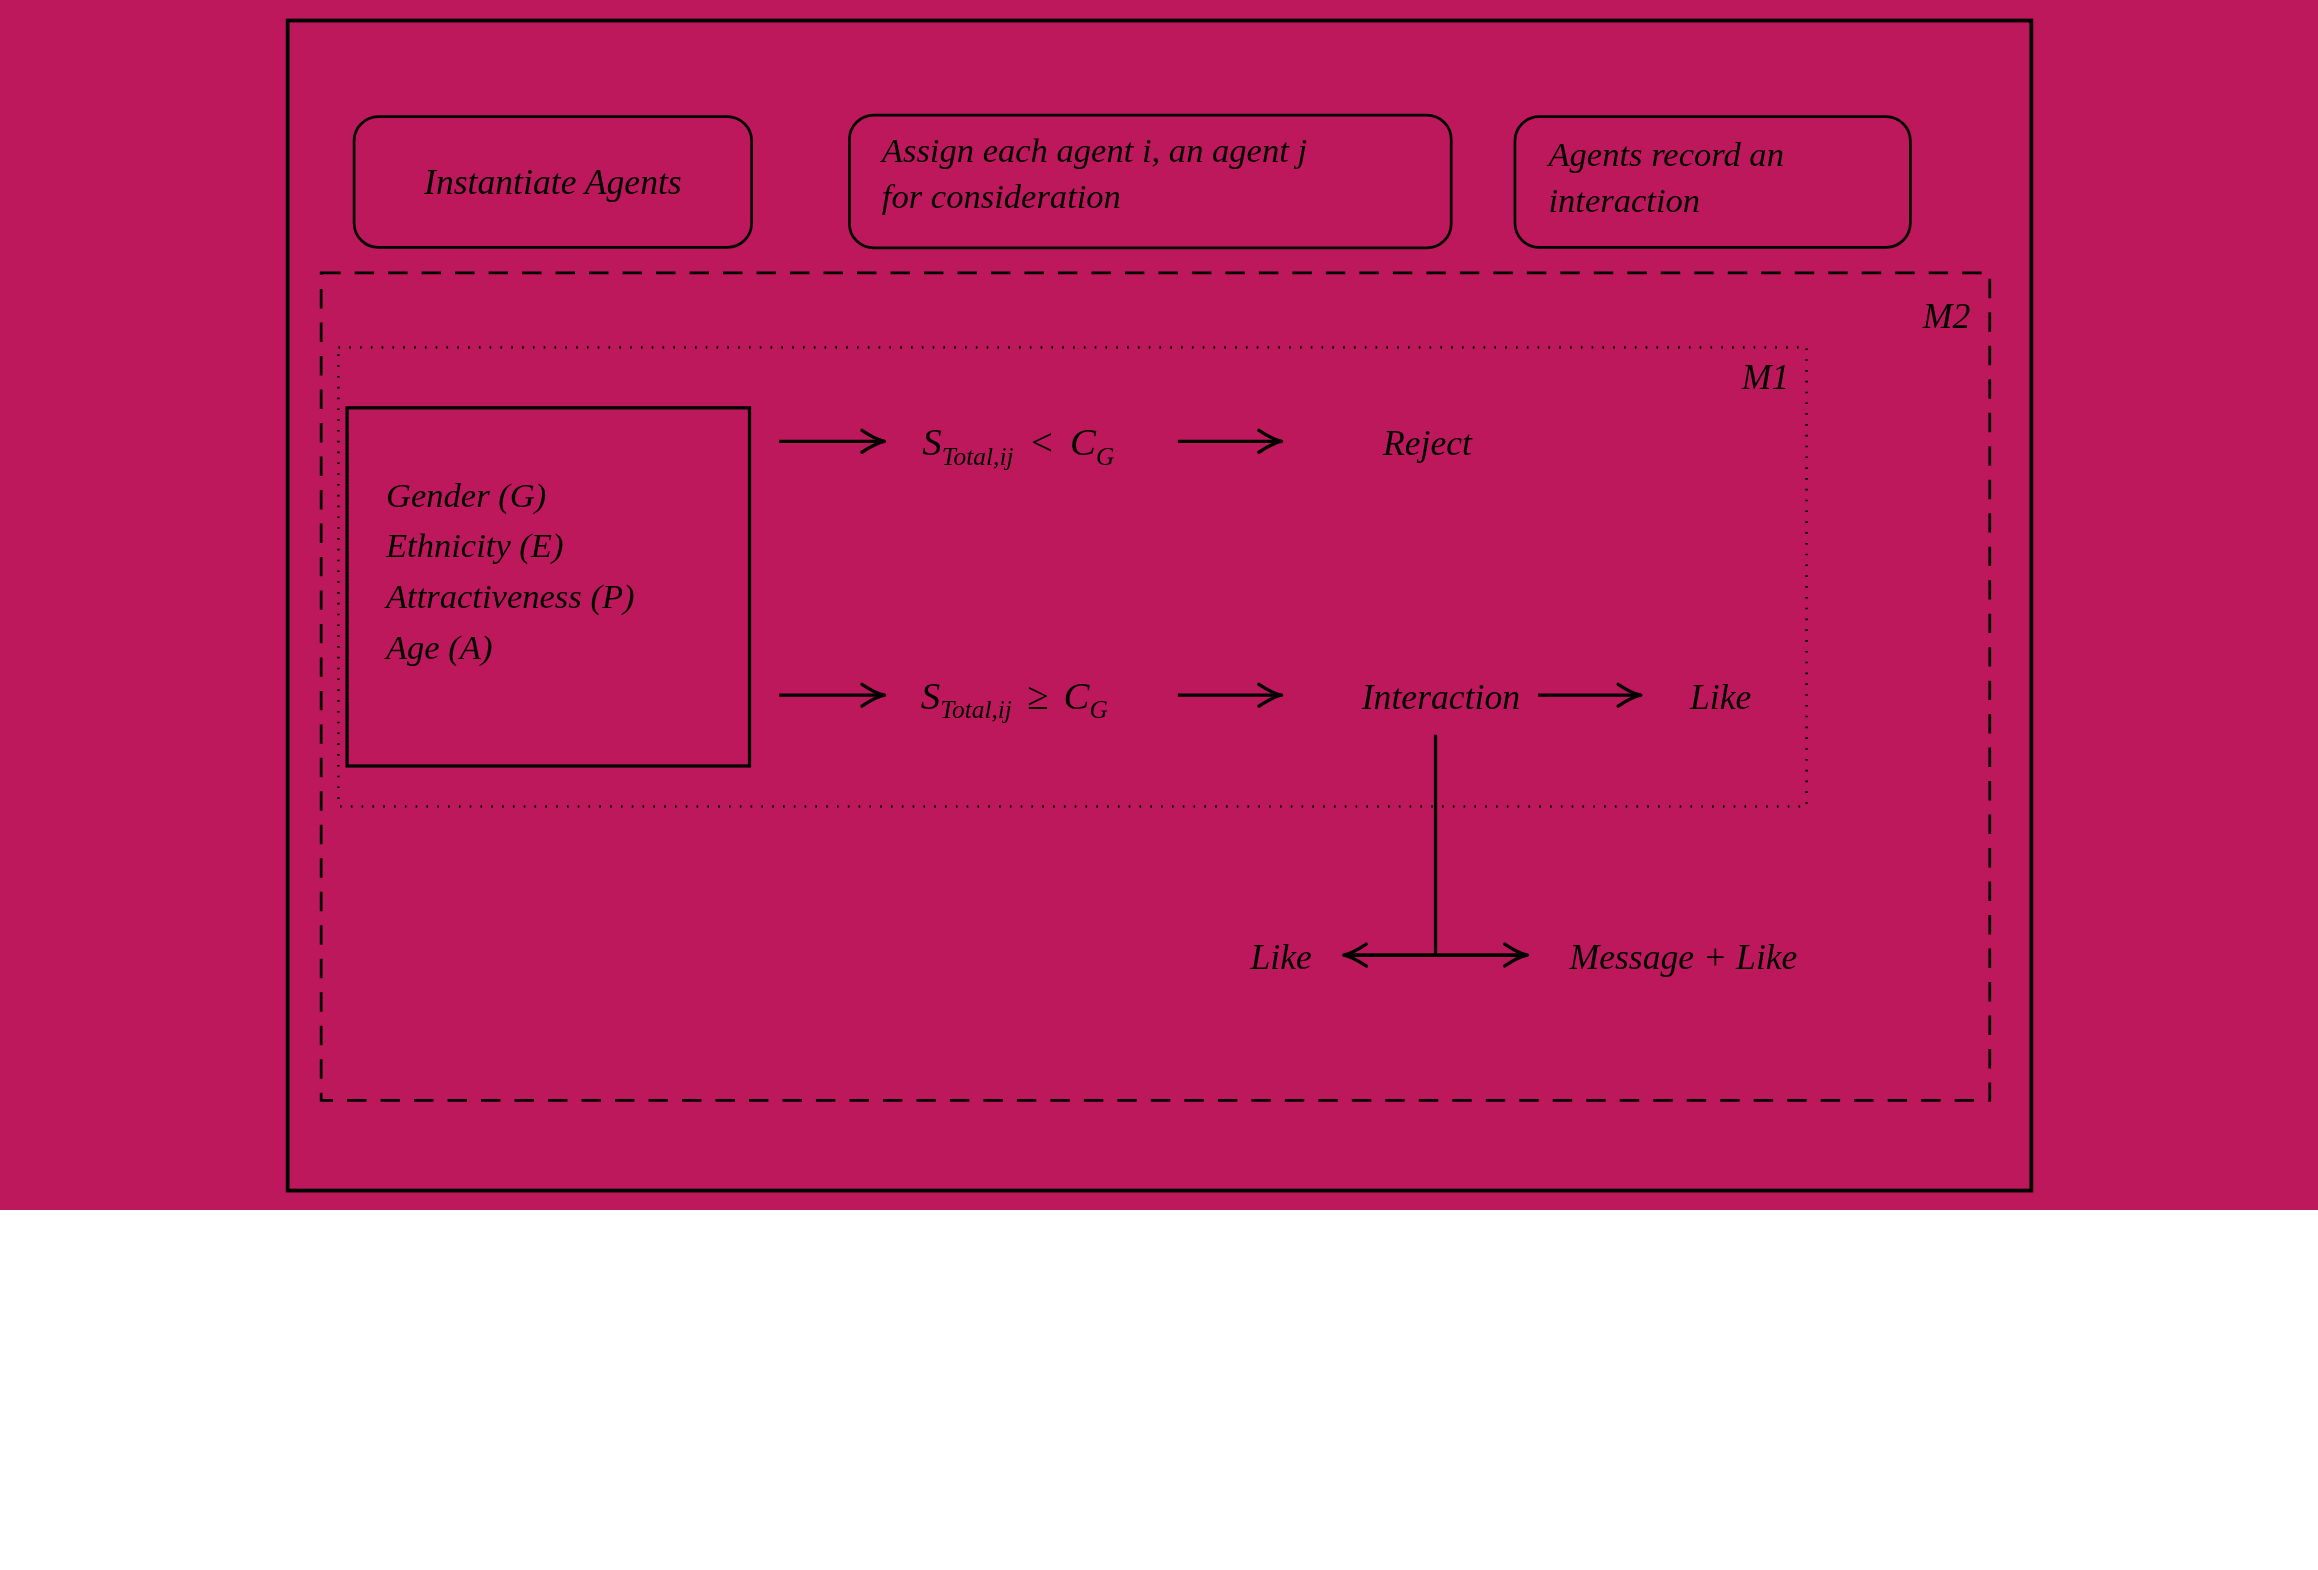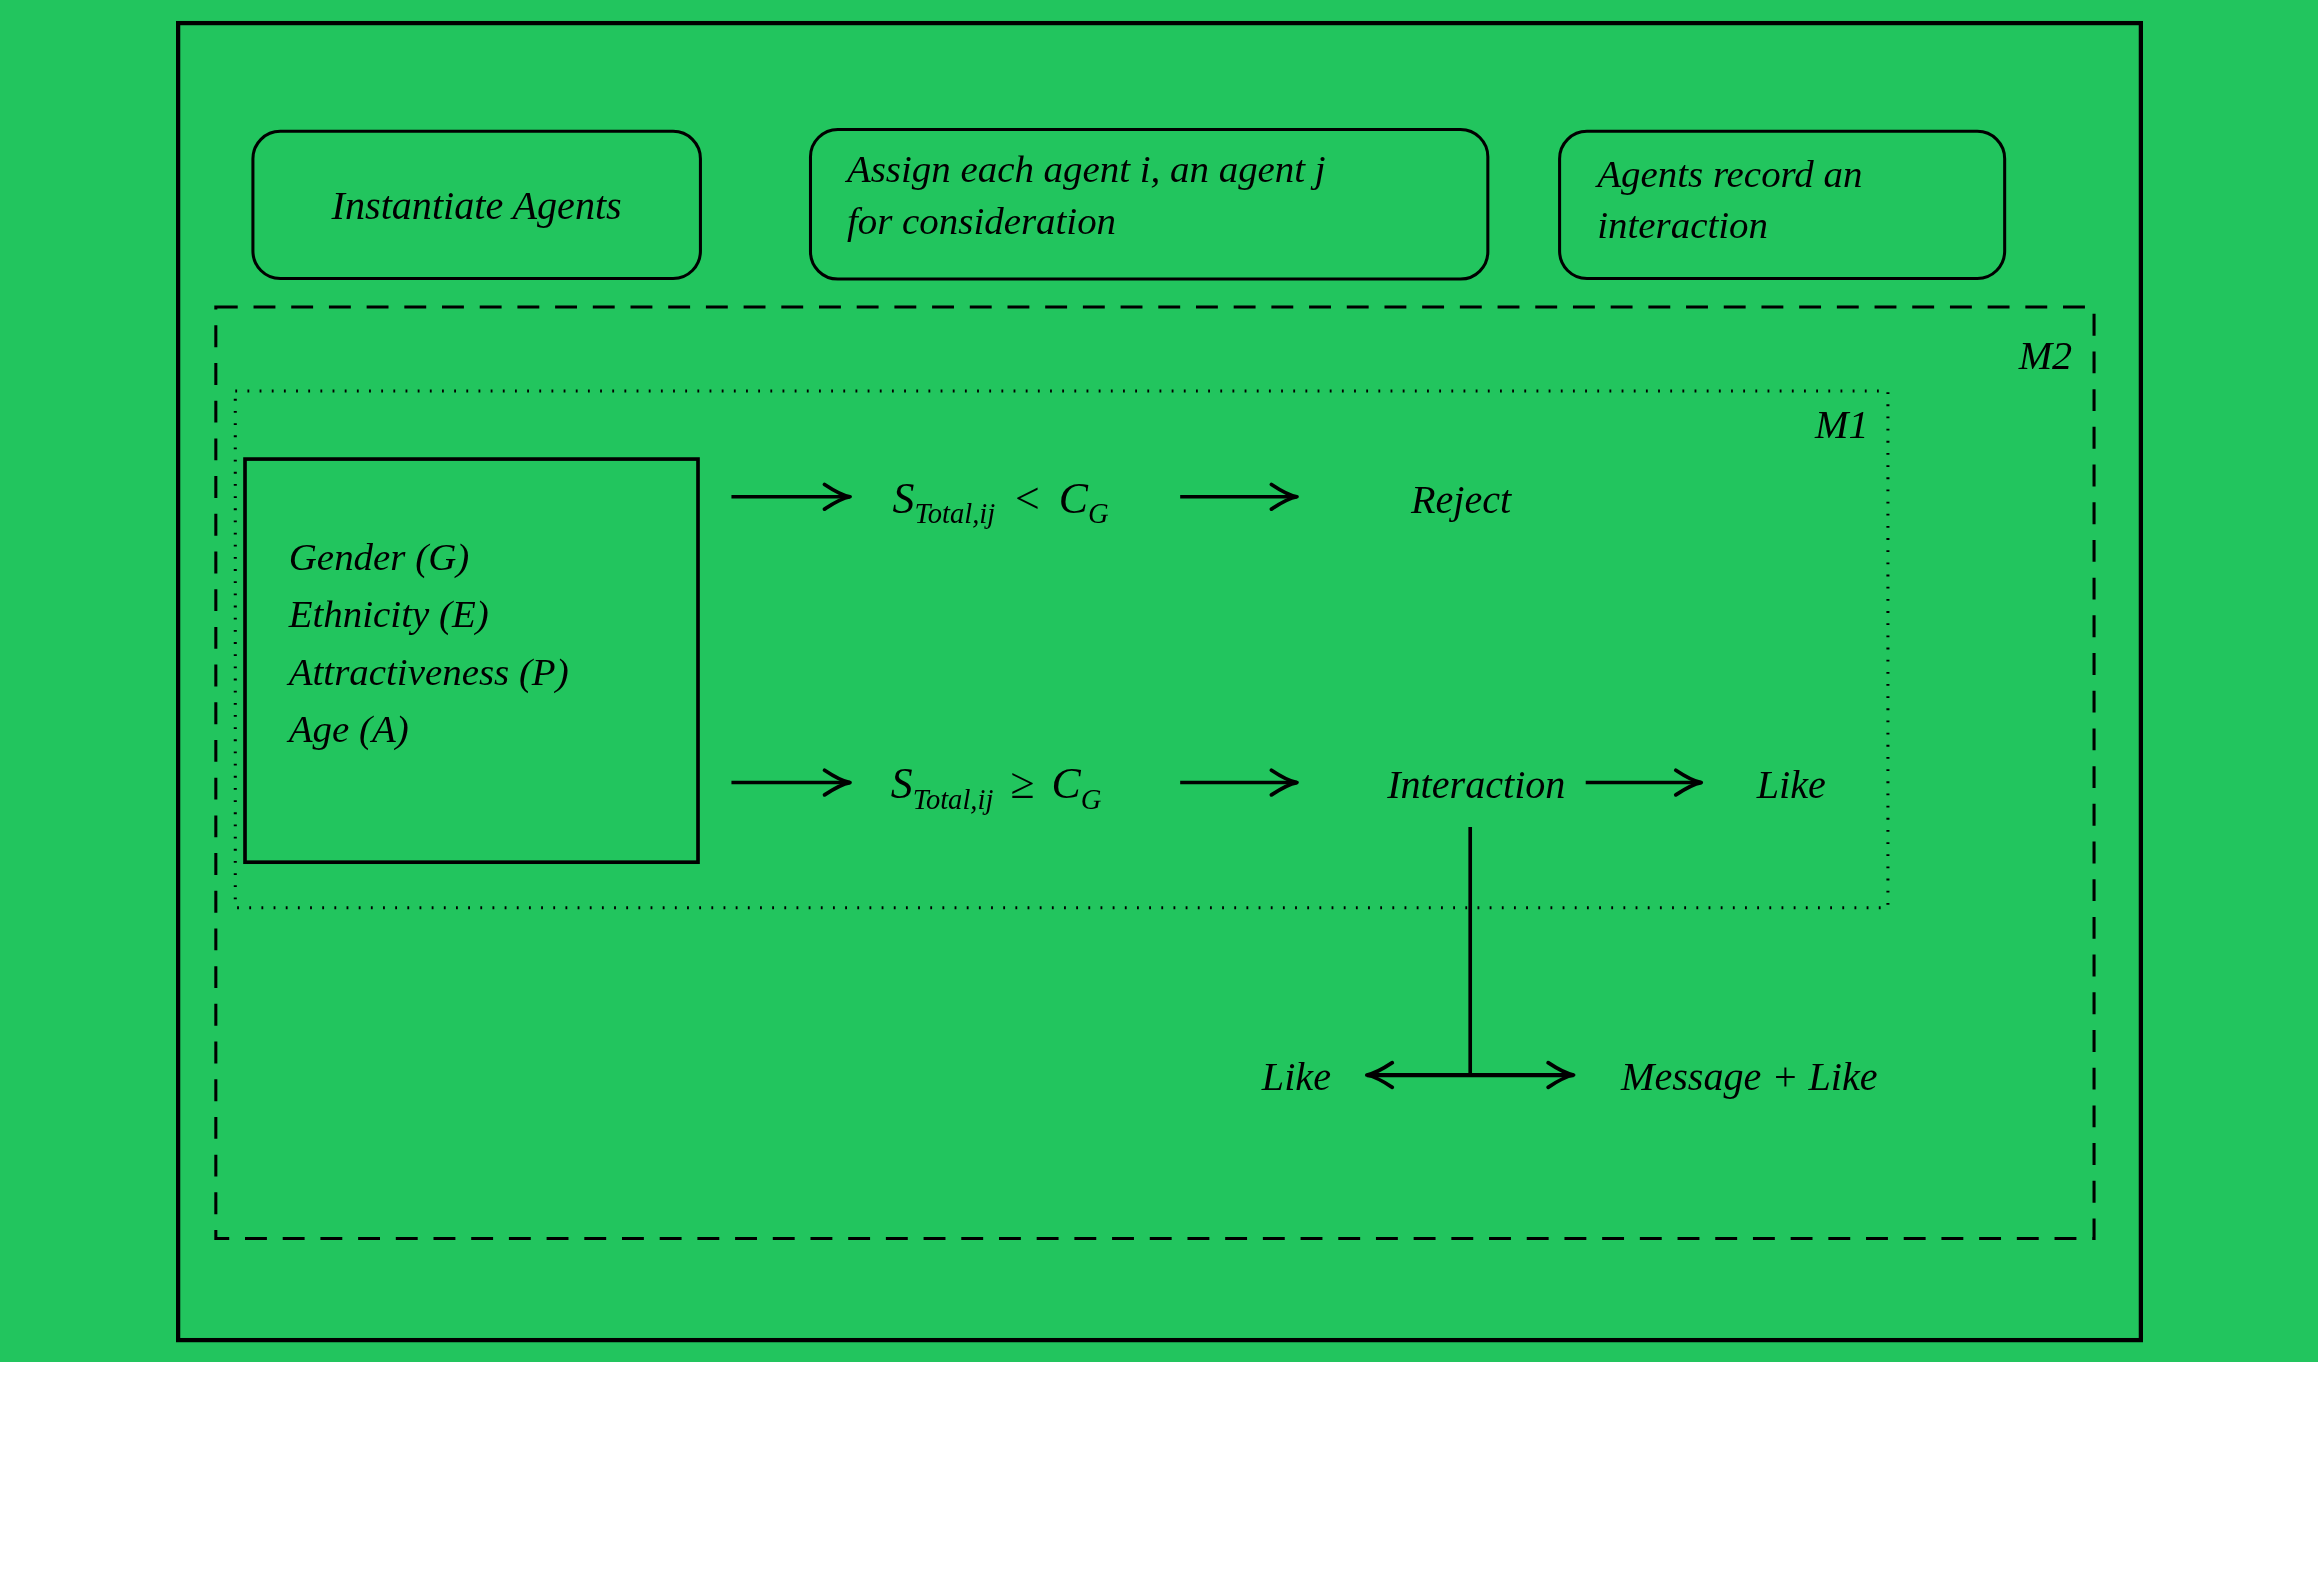"Instantiate Agents" .page { background: #22c55e -> #be185d; height: 1362px -> 1210px }
